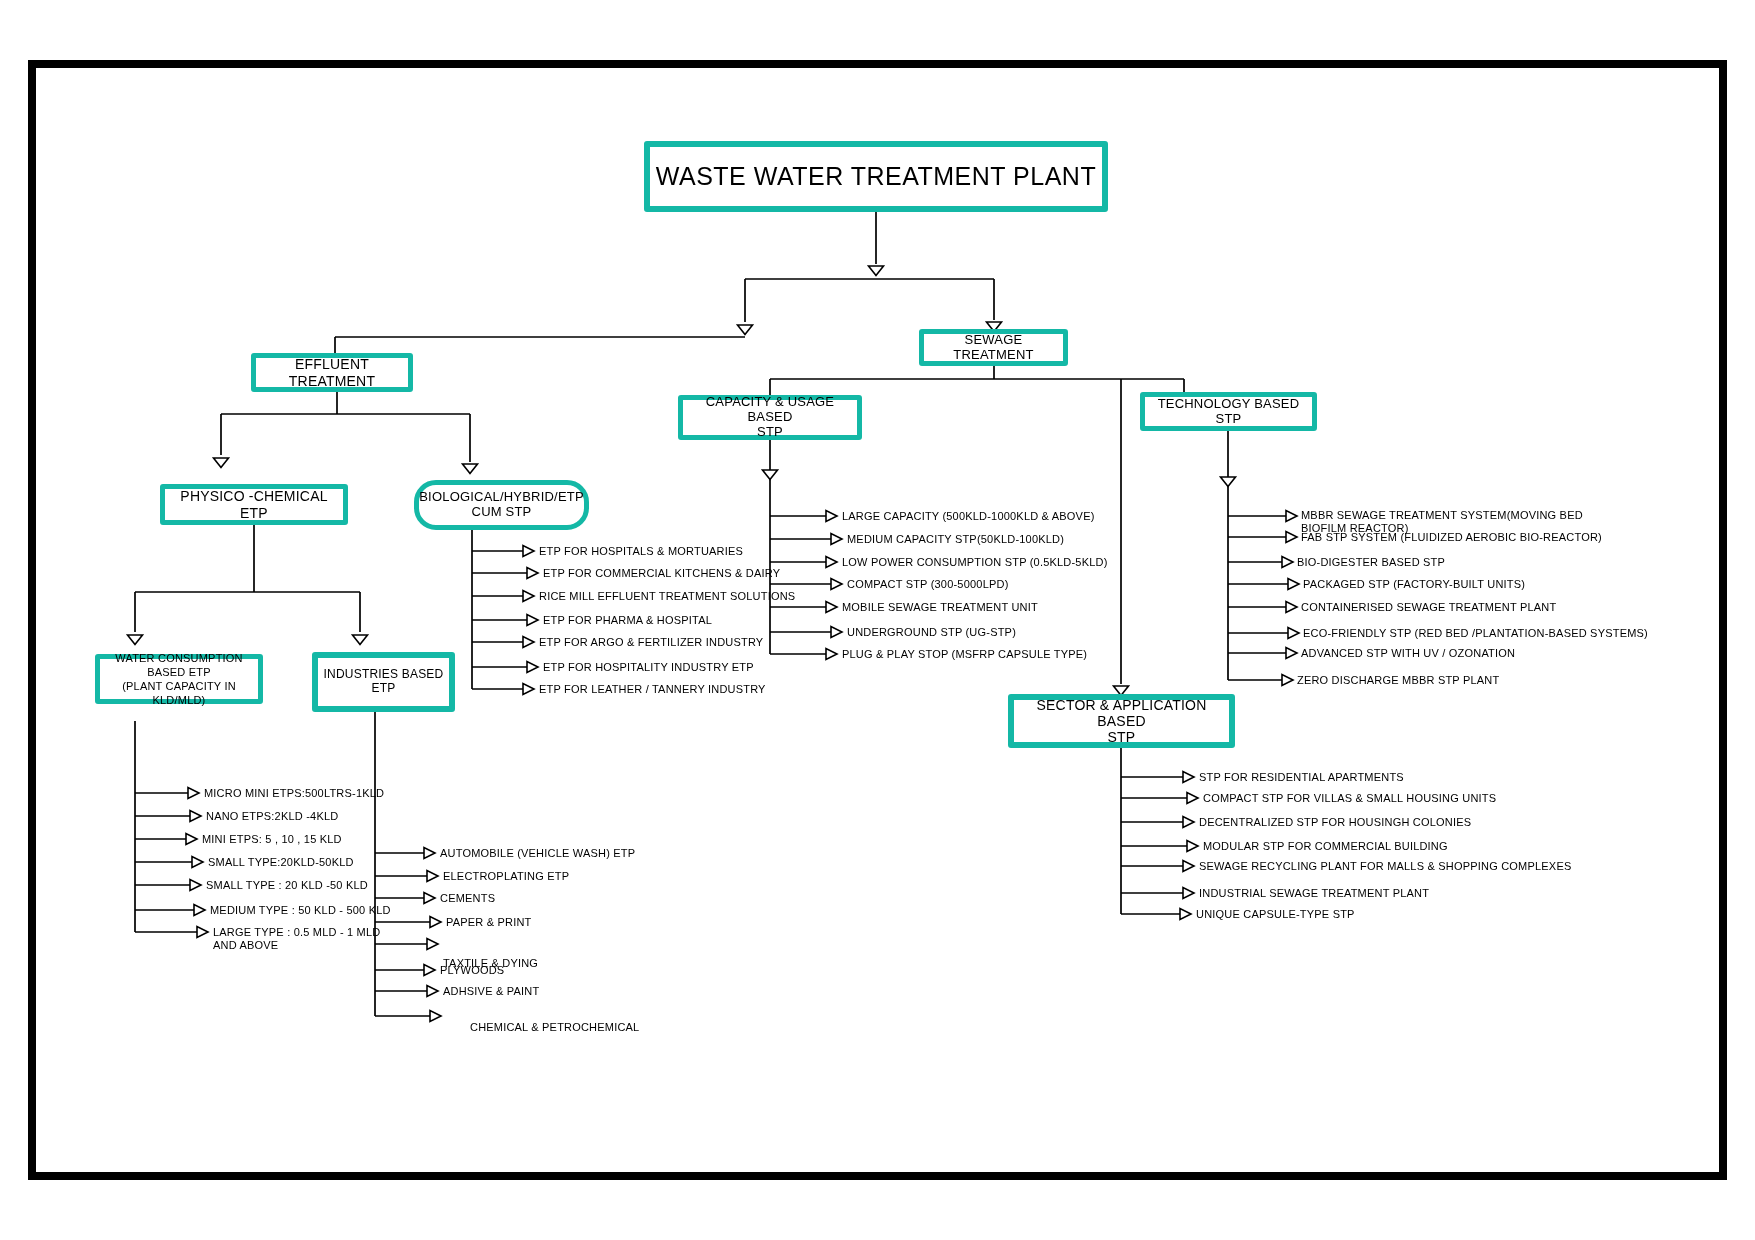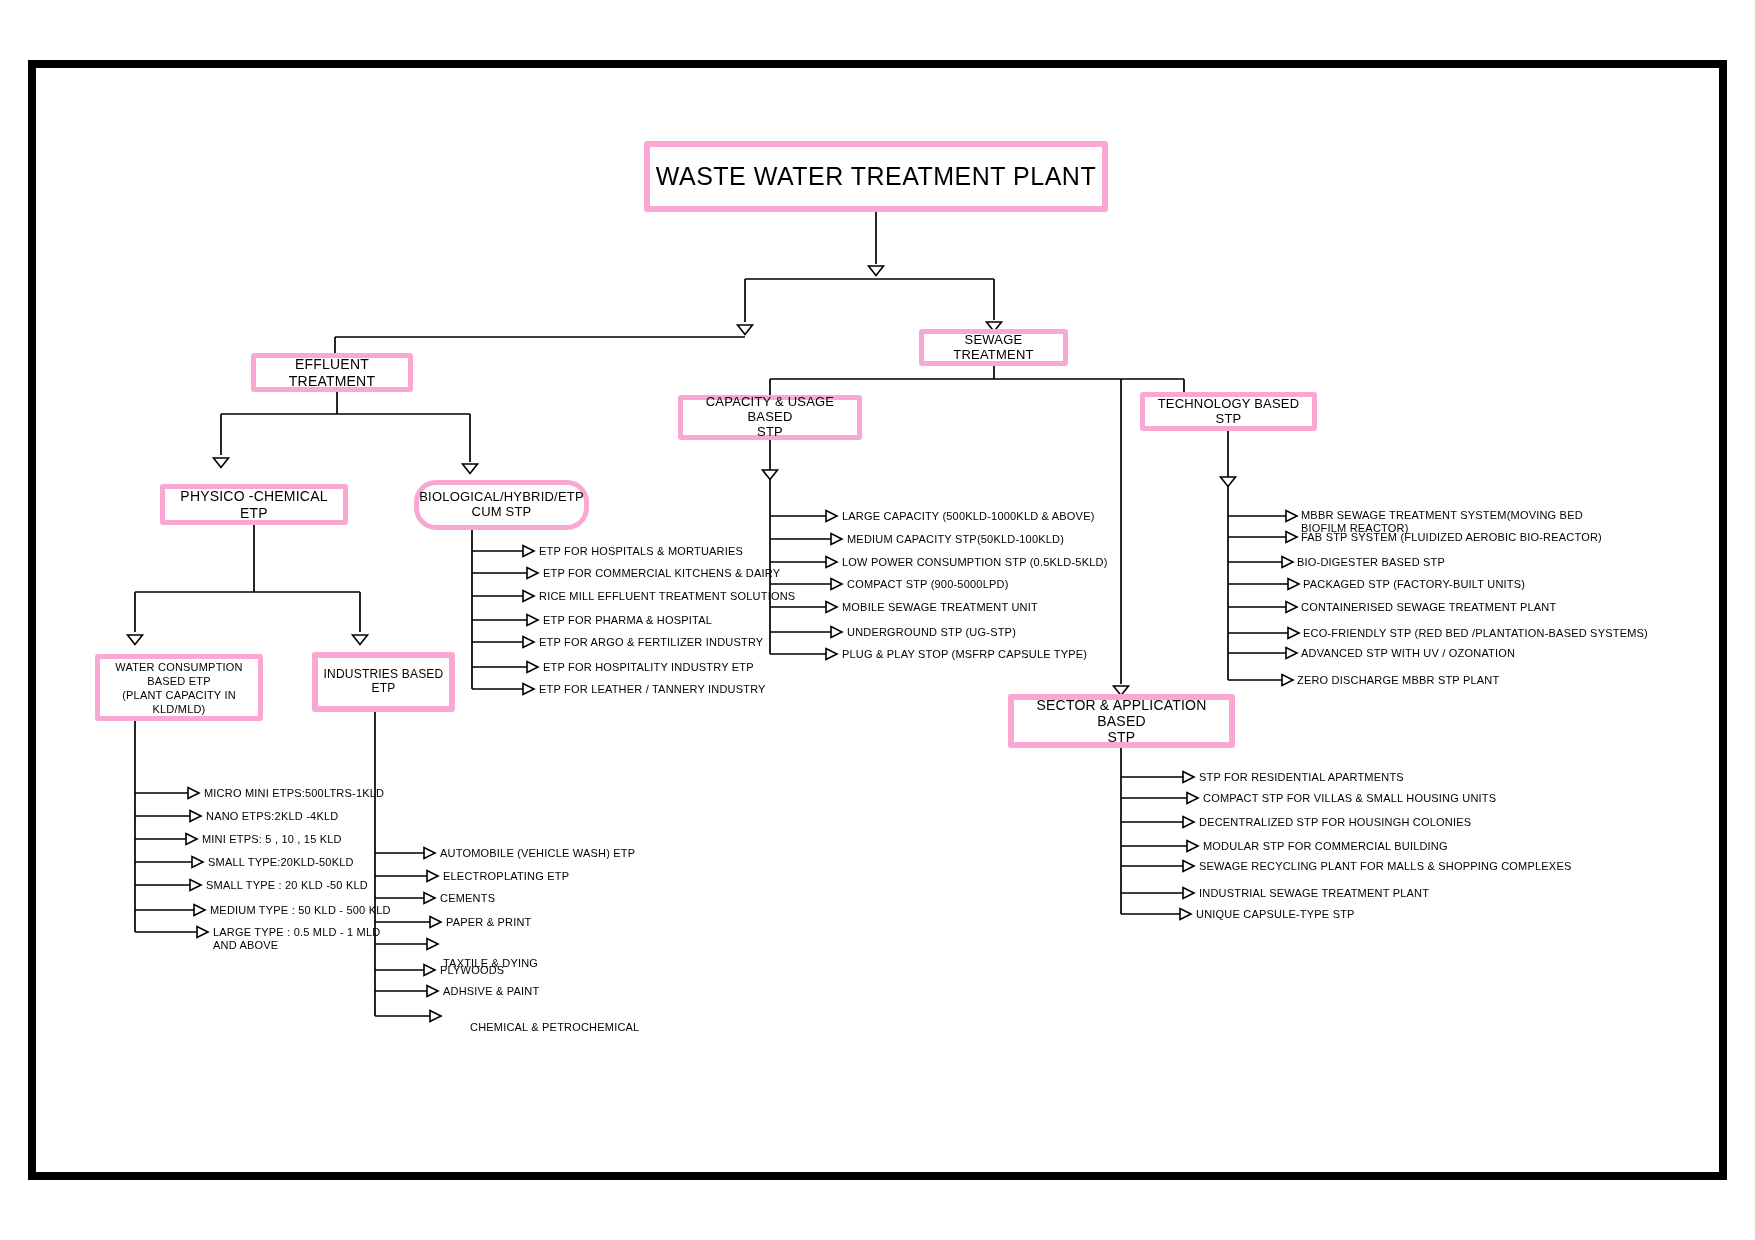"WASTE WATER TREATMENT PLANT" .node { border: 5px solid #f9a8d4 -> 5px solid #14b8a6 }
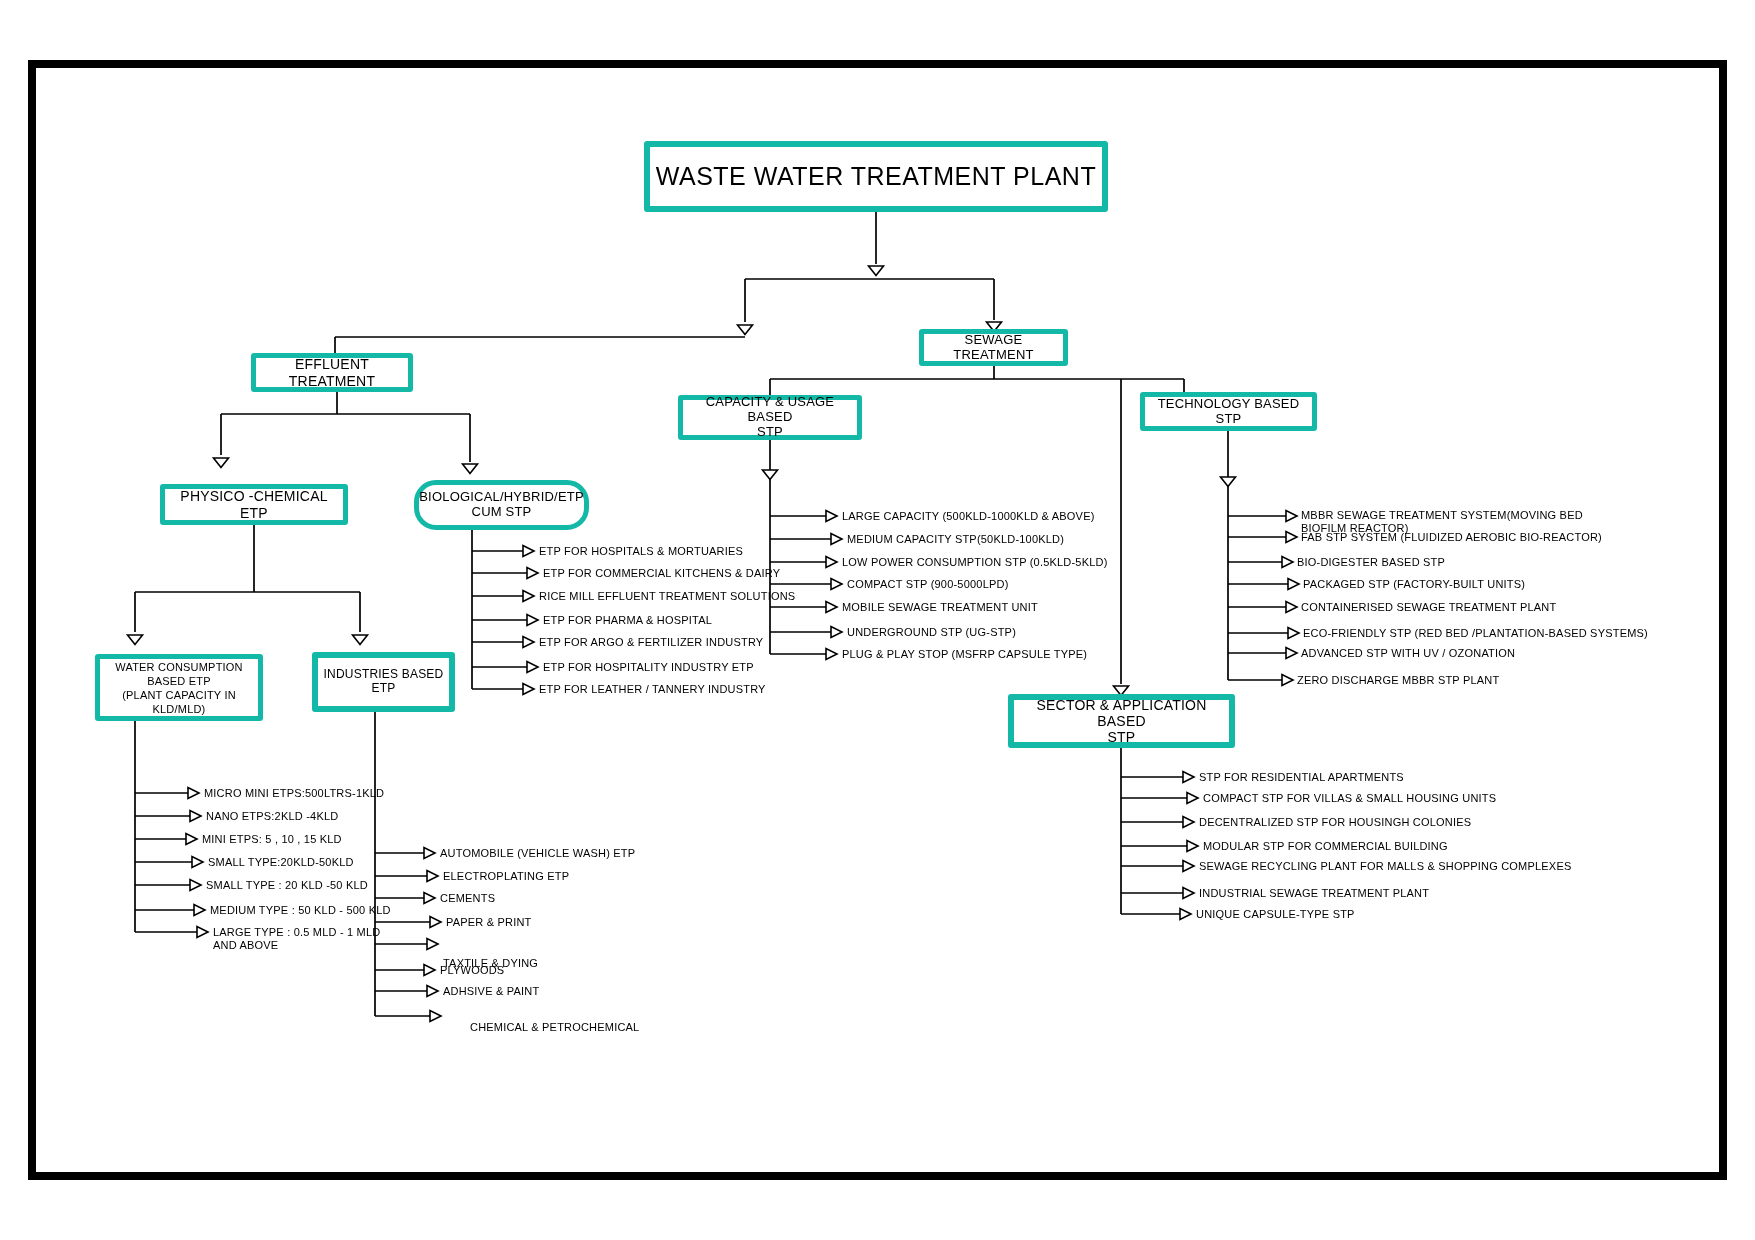"COMPACT STP (900-5000LPD)" div.li { text: 900-5000LPD -> 300-5000LPD }
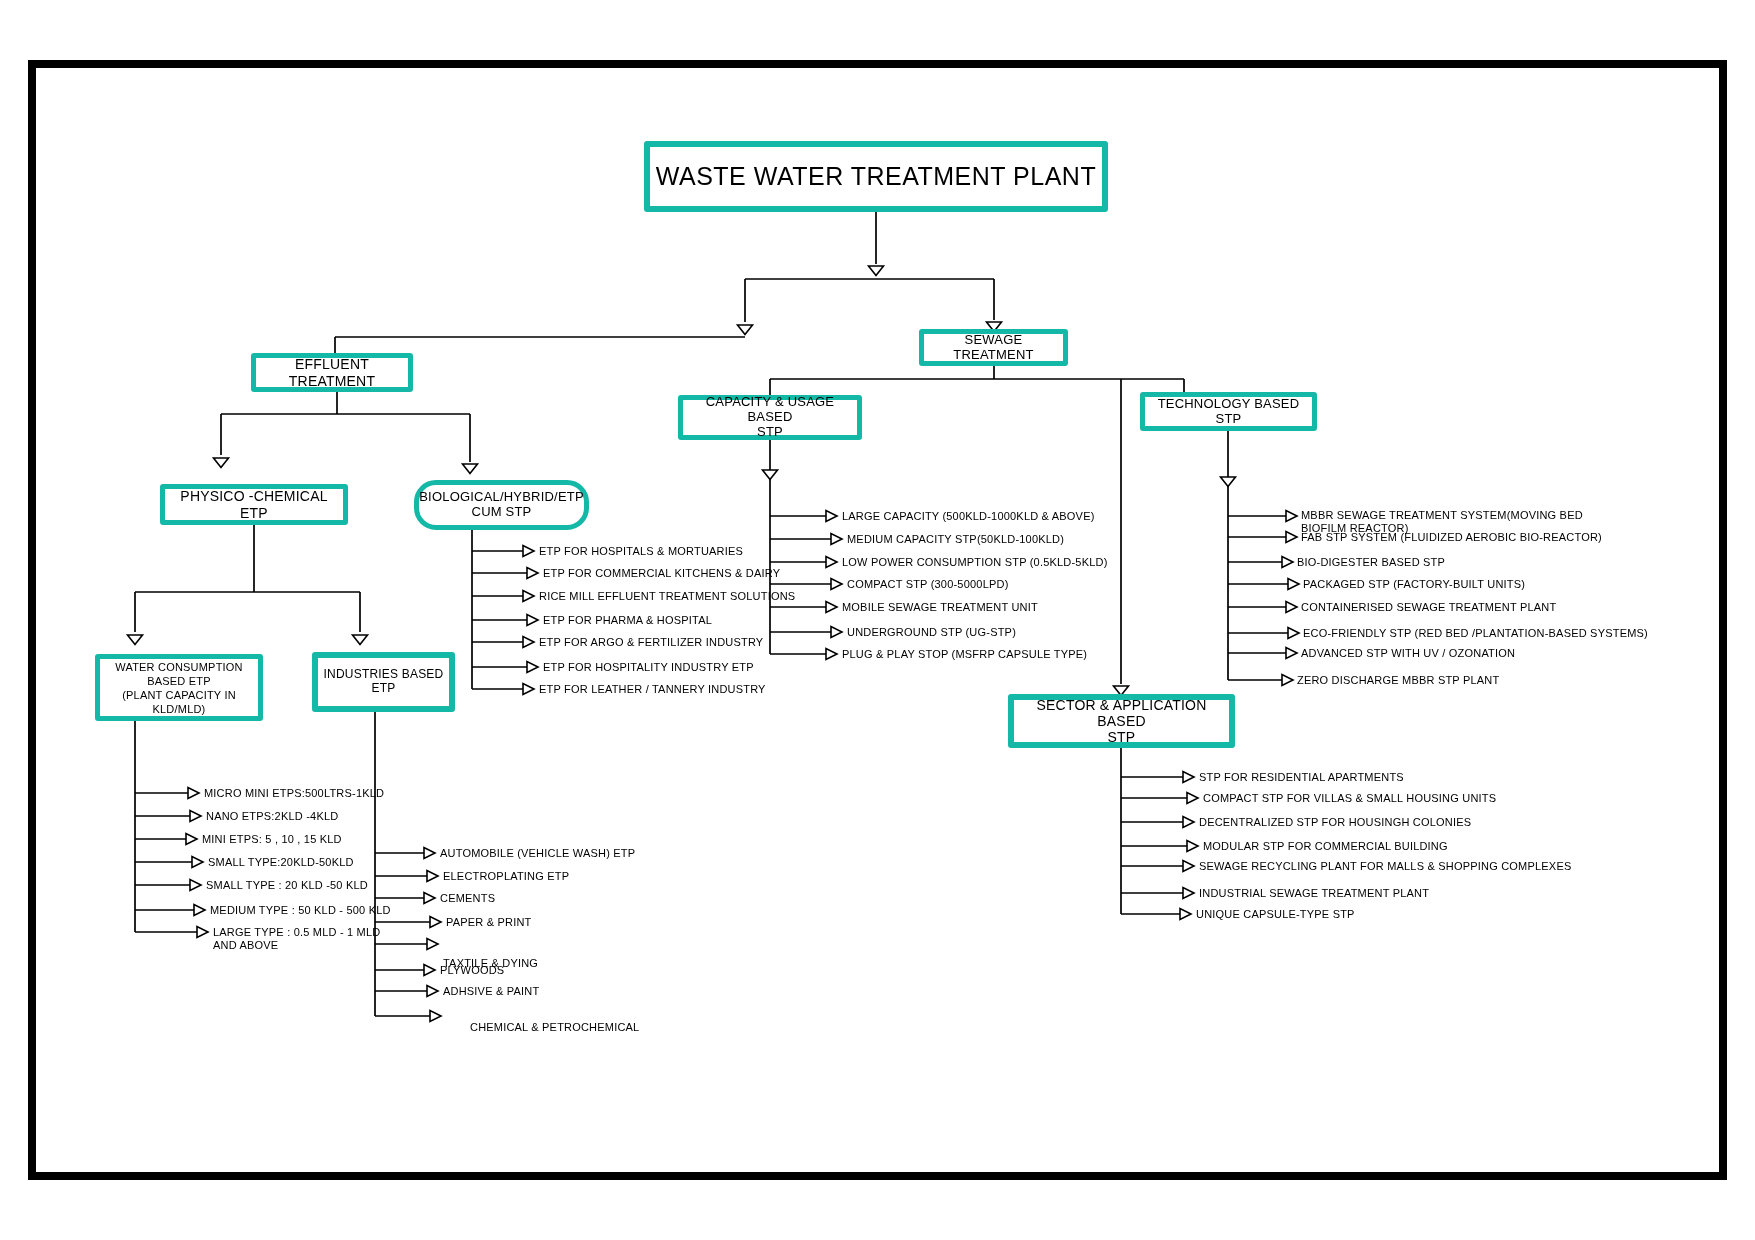"WATER CONSUMPTION" div.node { height: 67px -> 50px }
